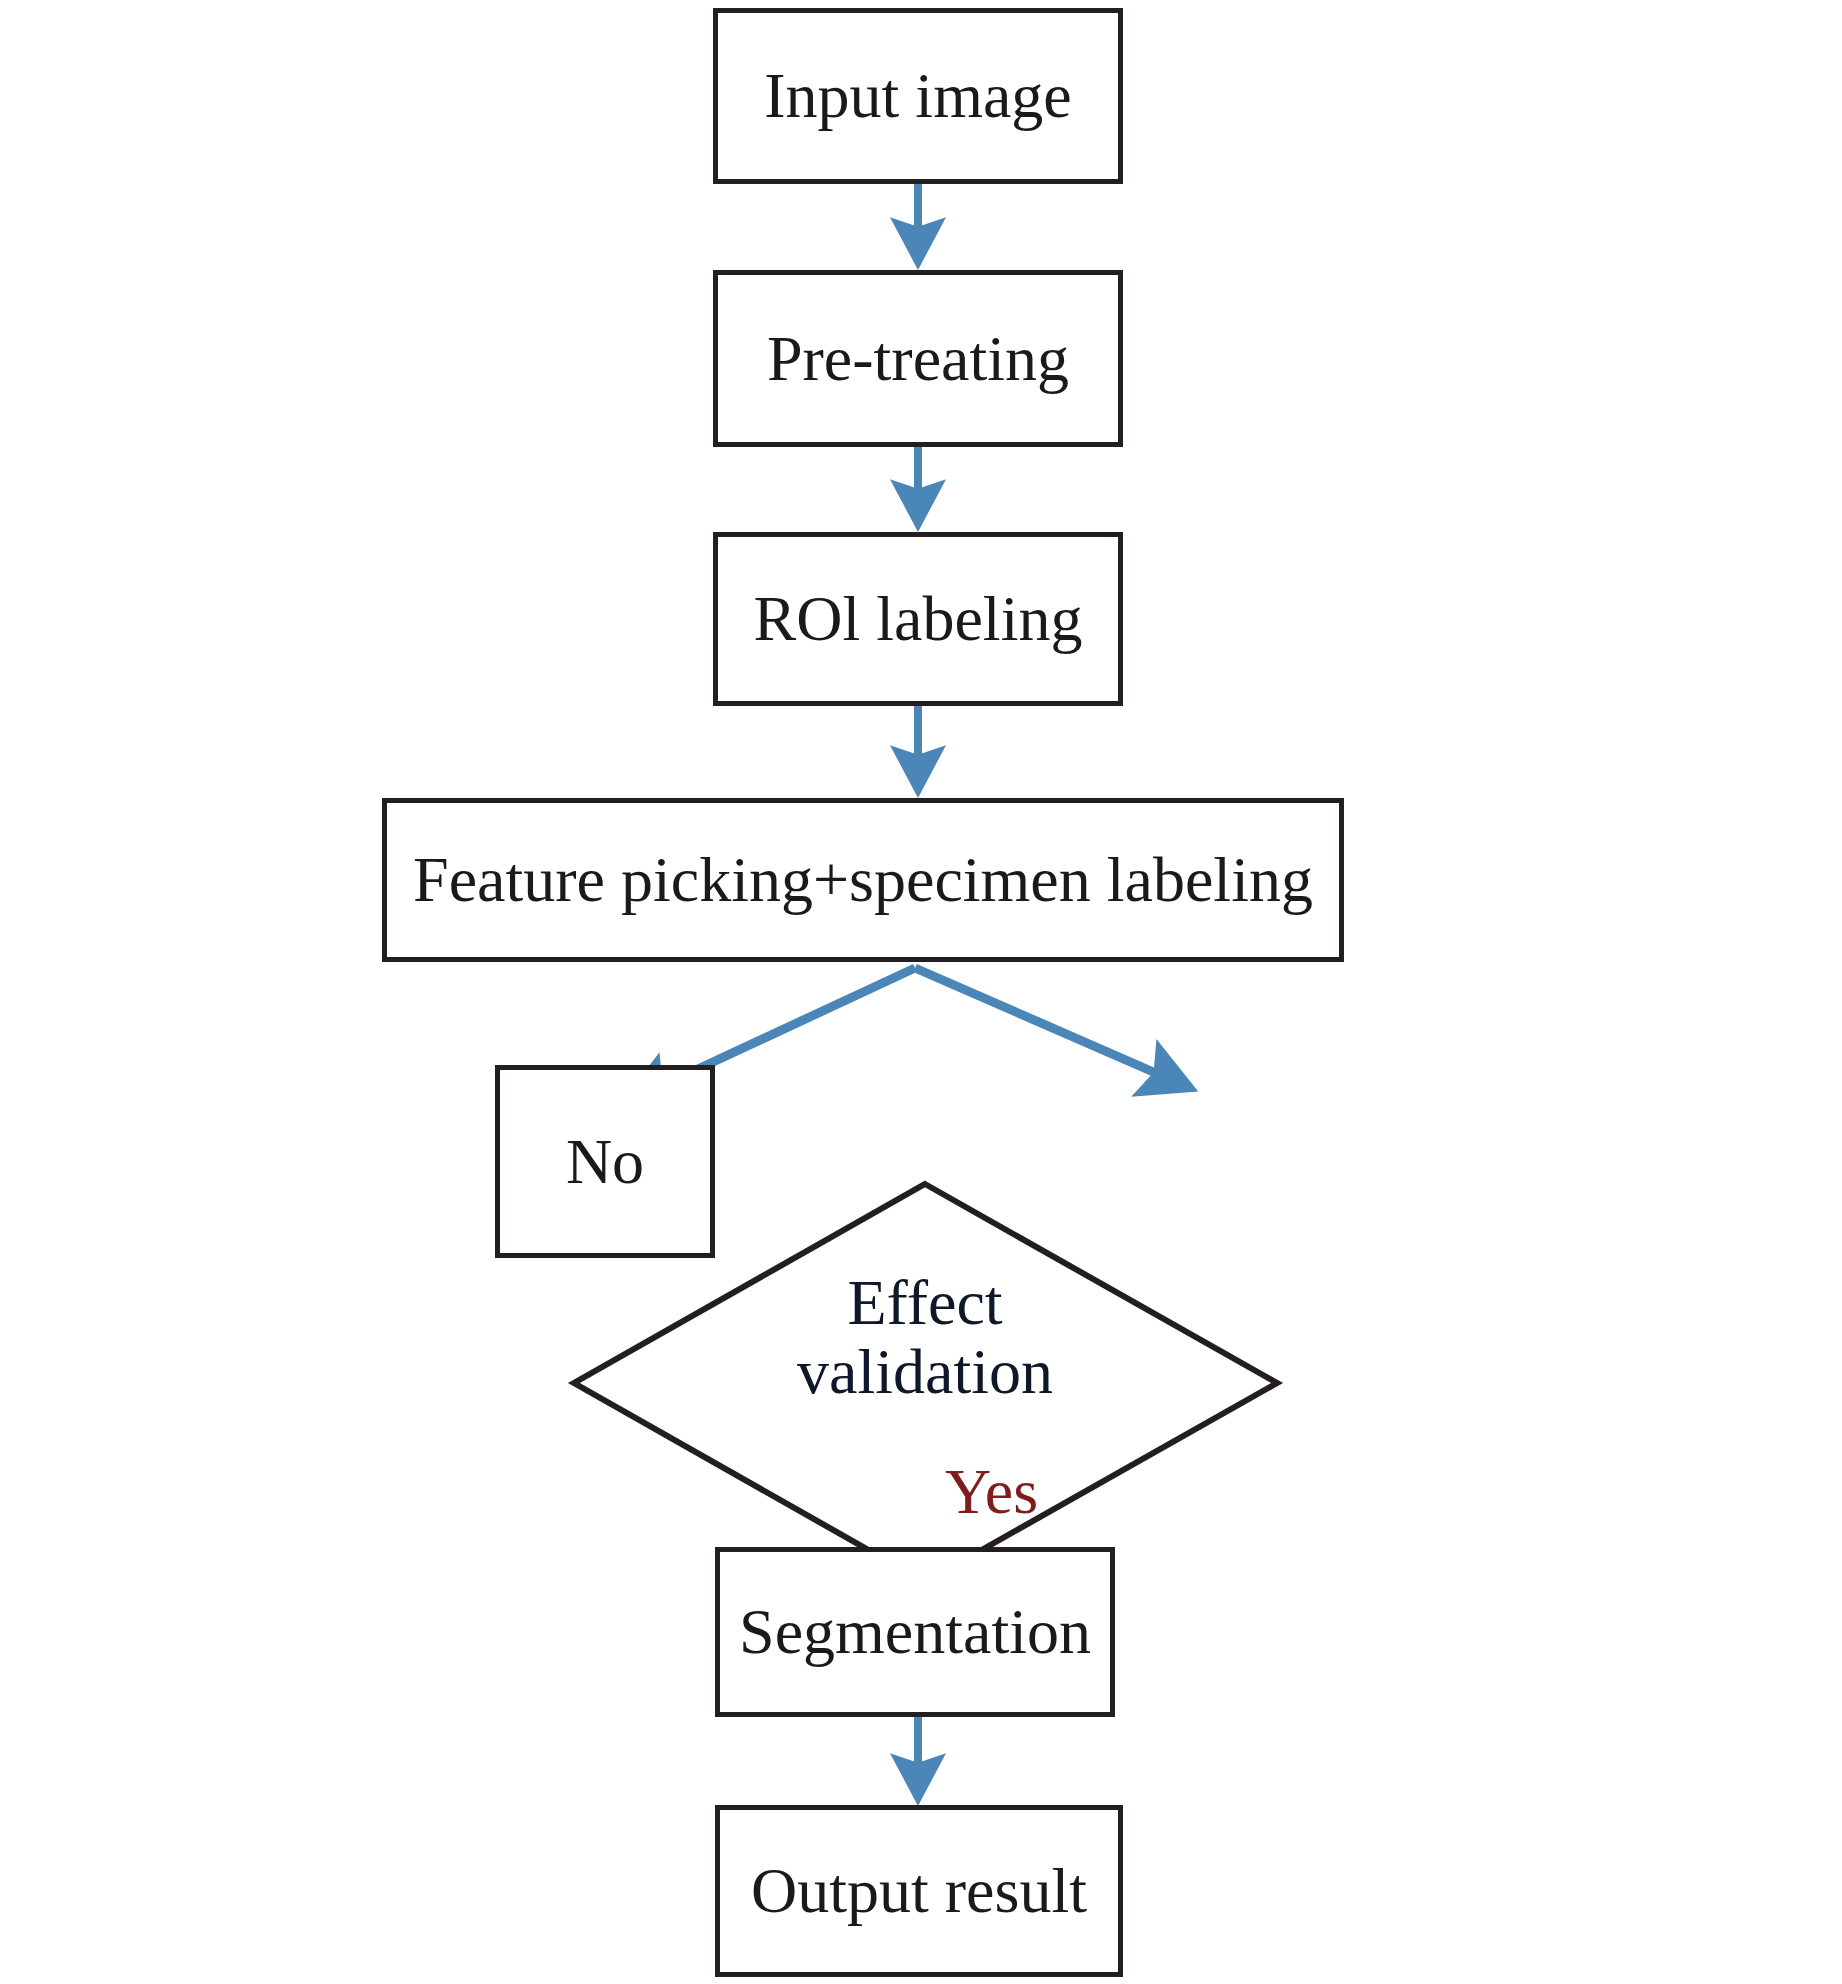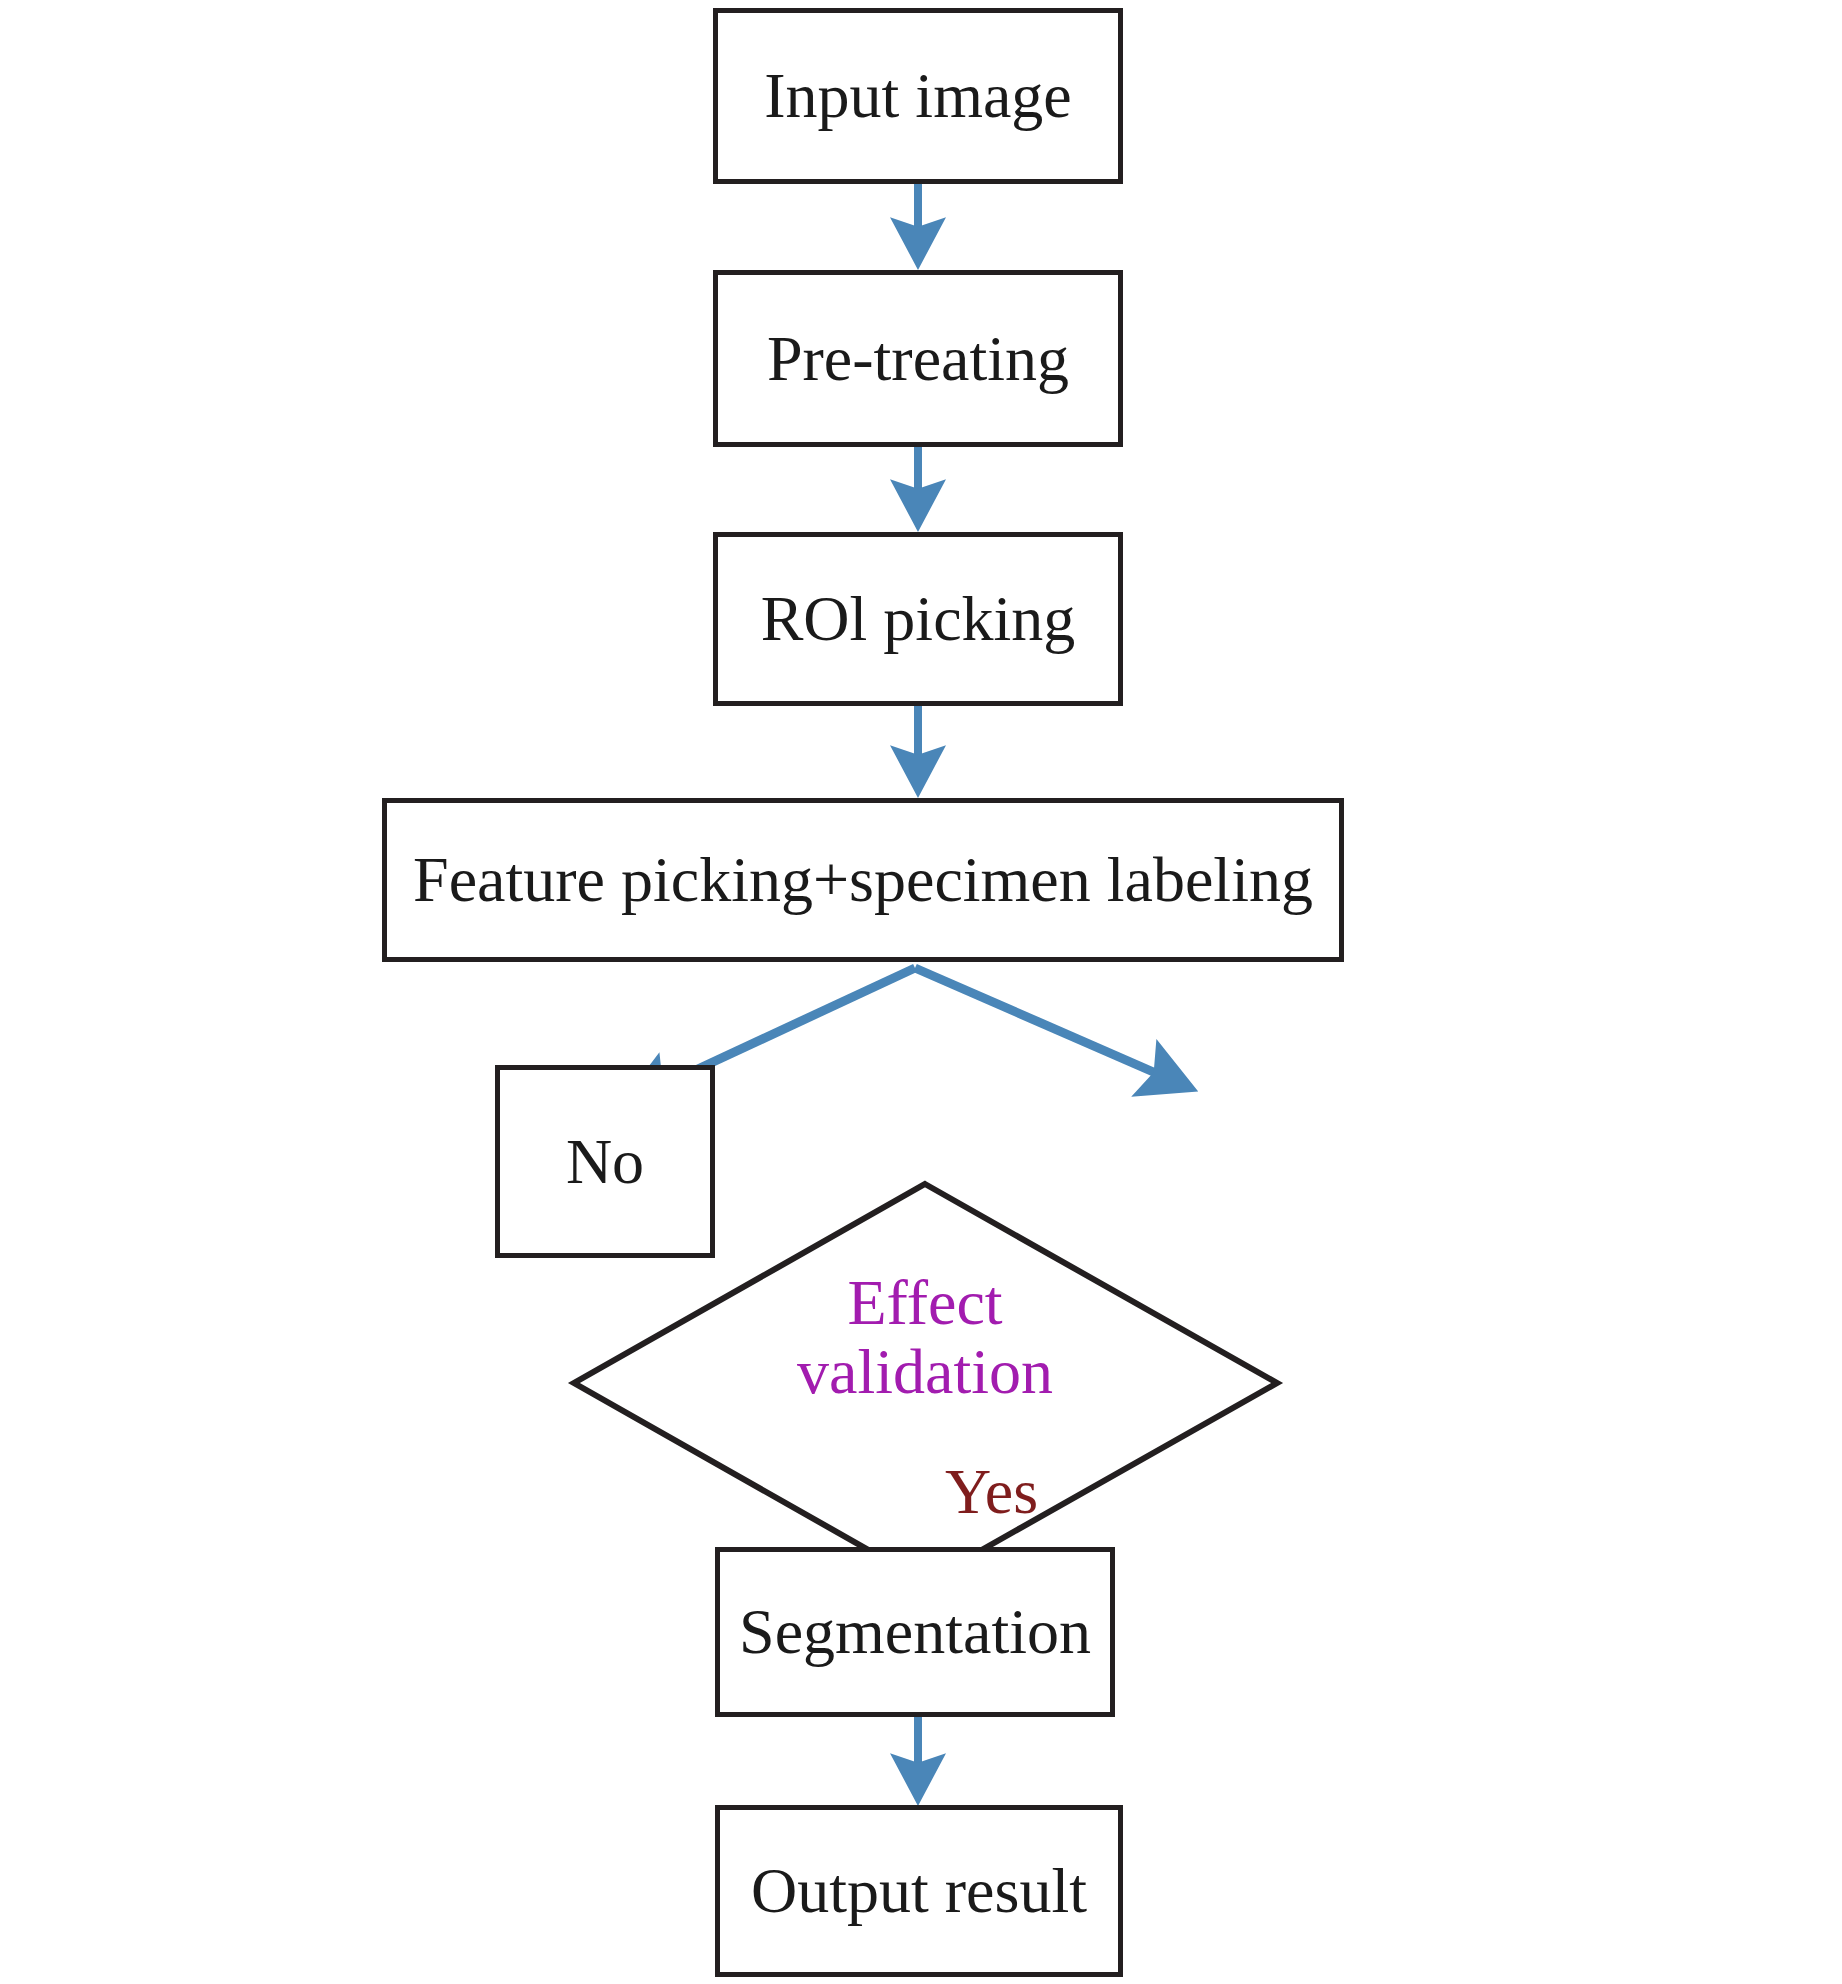"ROl picking" span.node-label { text: picking -> labeling }
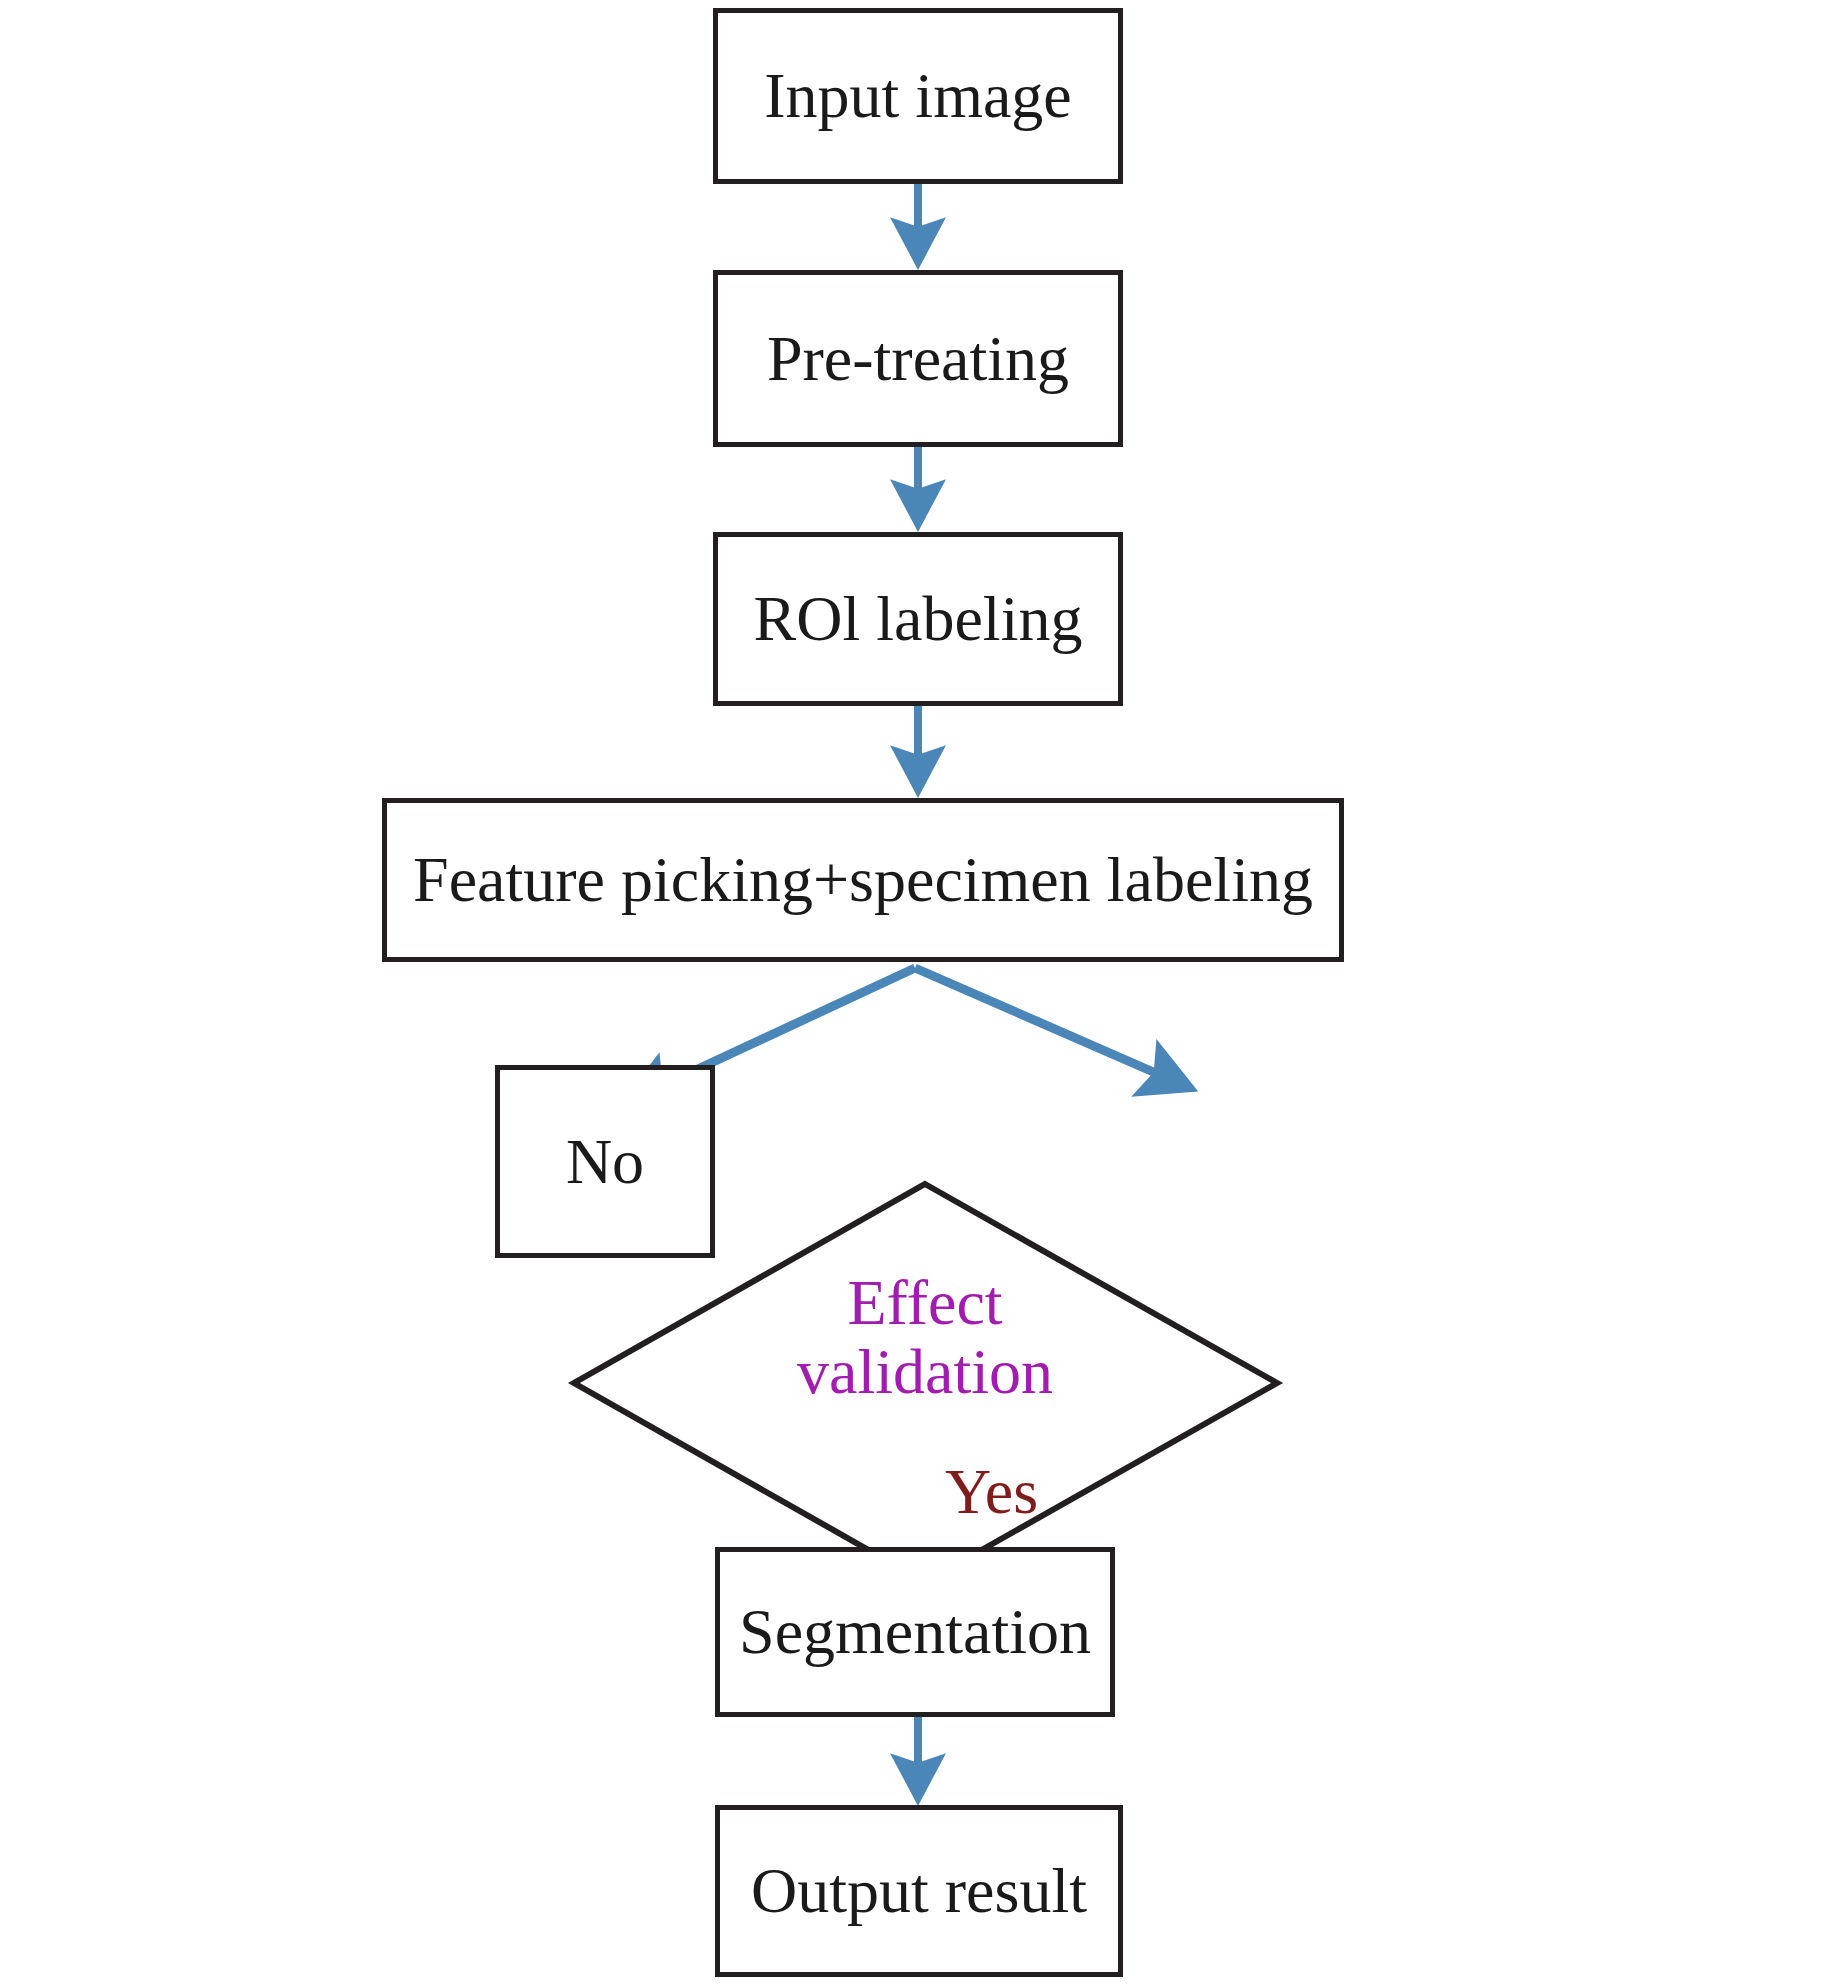"Effect" .diamond-label { color: #a21caf -> #0f172a }
